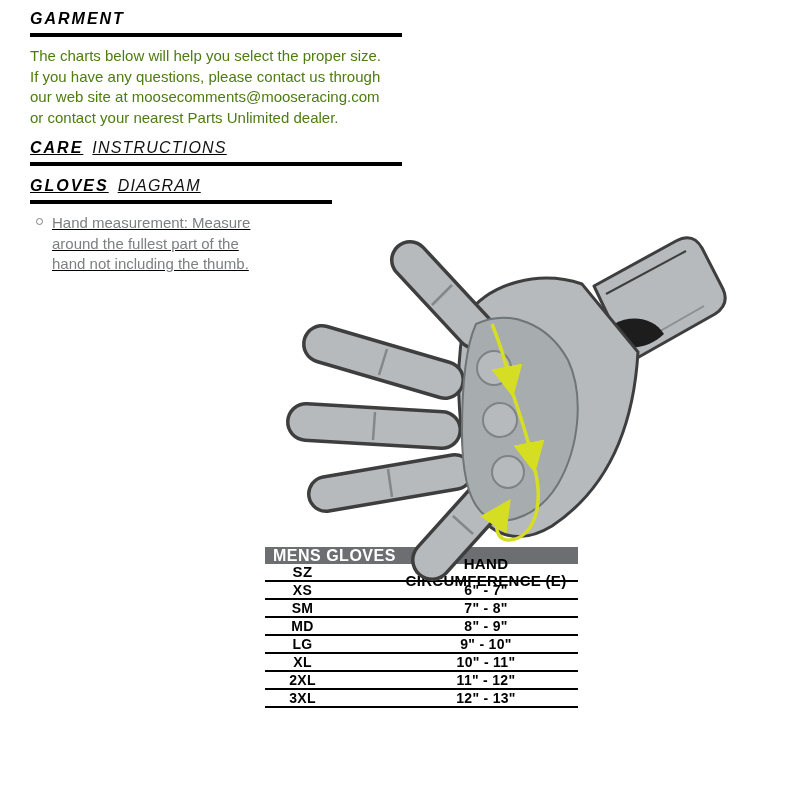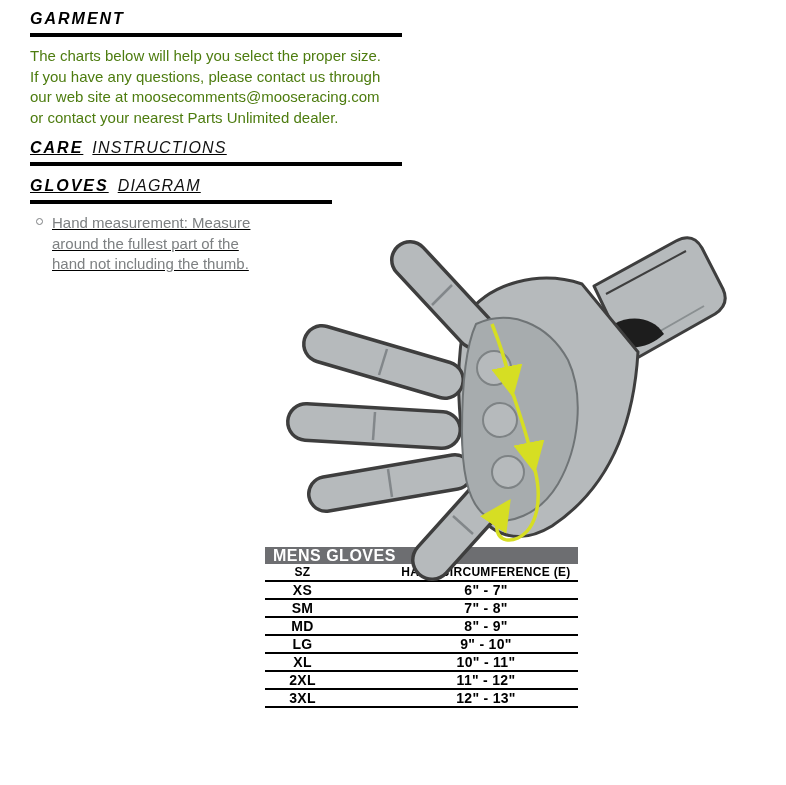"SZ" .trow.head { font-size: 12px -> 15px }
